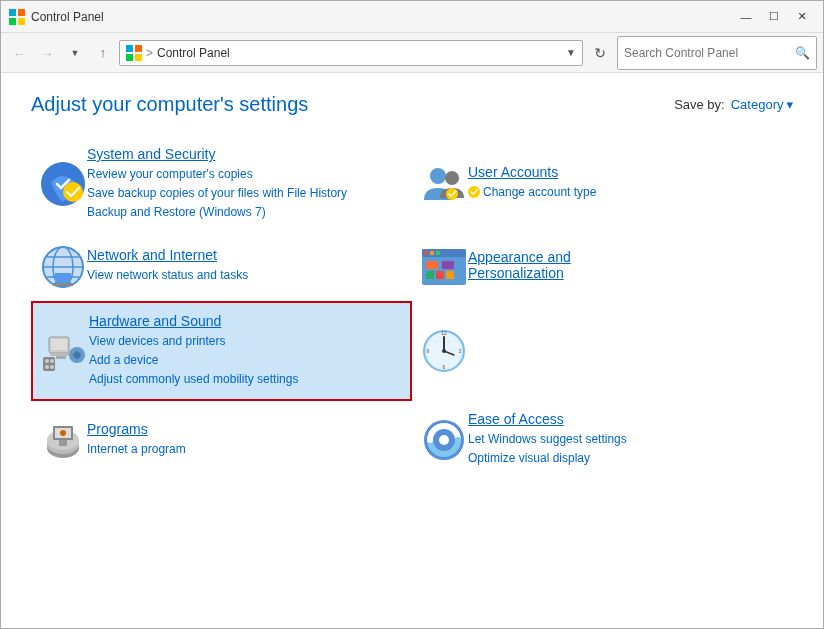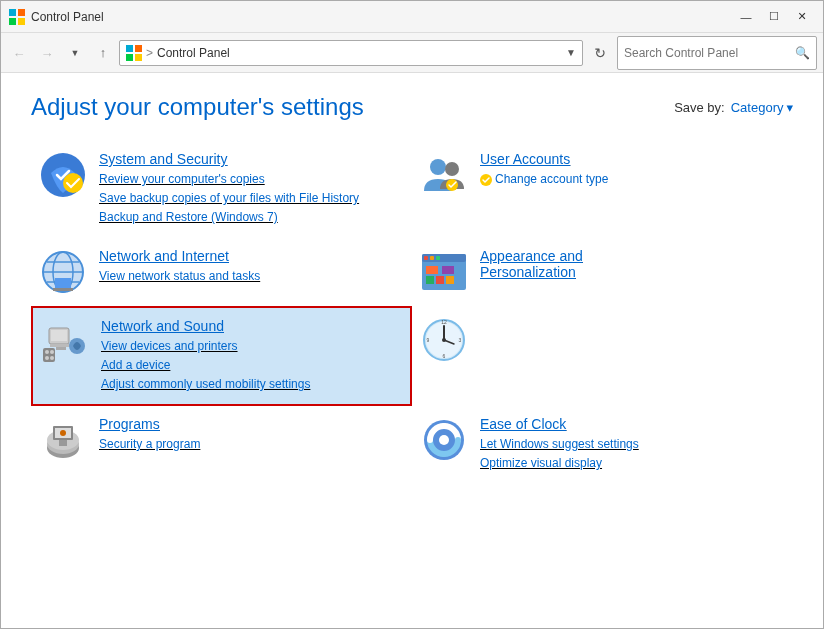"Adjust your computer's settings" .page-title { font-size: 24px -> 20px }
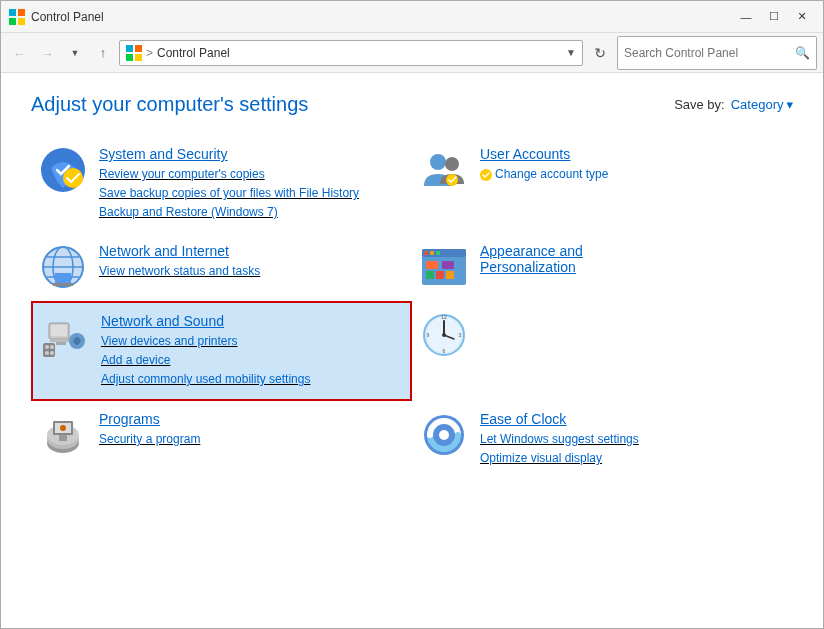"System and Security" .category-item { align-items: flex-start -> center; gap: 12px -> none; text-decoration: underline -> none }
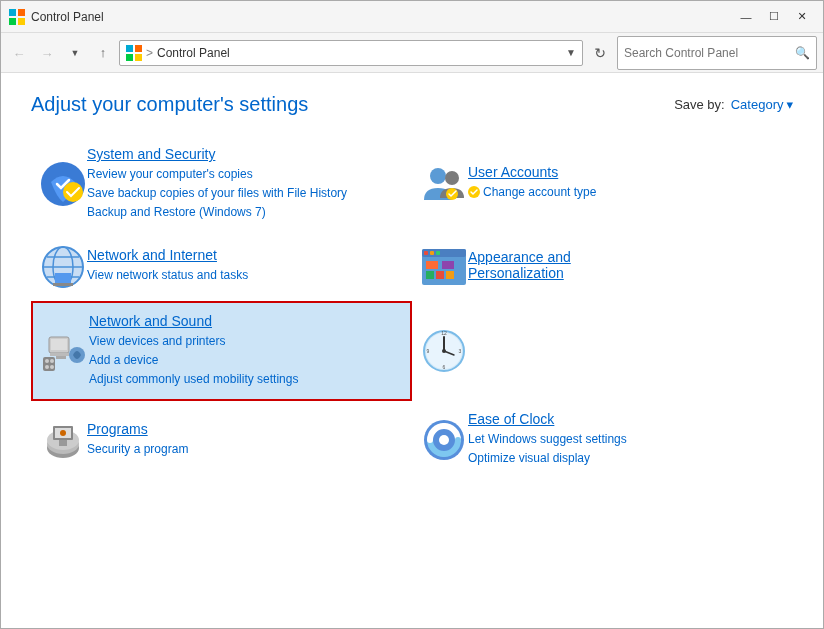"Network and Sound" span.cat-title { text: Network -> Hardware }
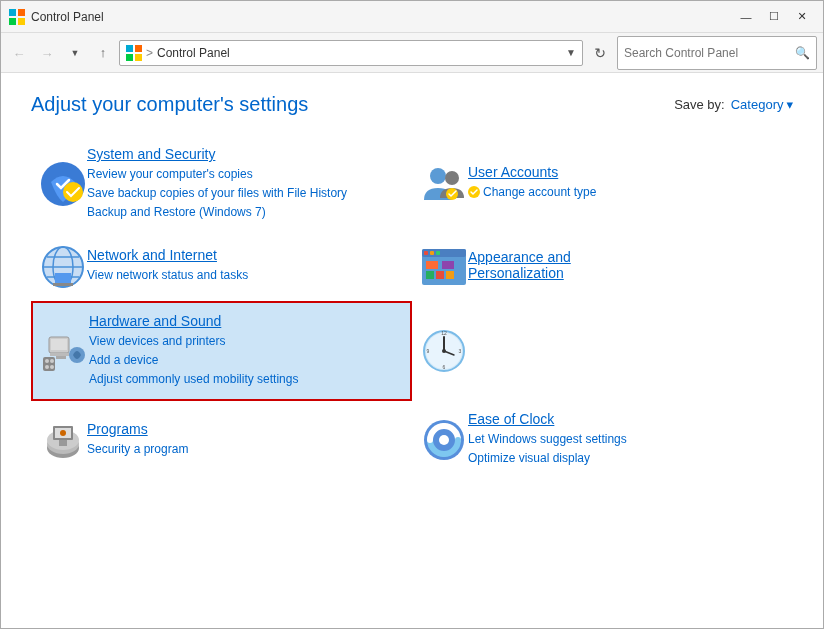"Ease of Clock" span.cat-title { text: Clock -> Access }
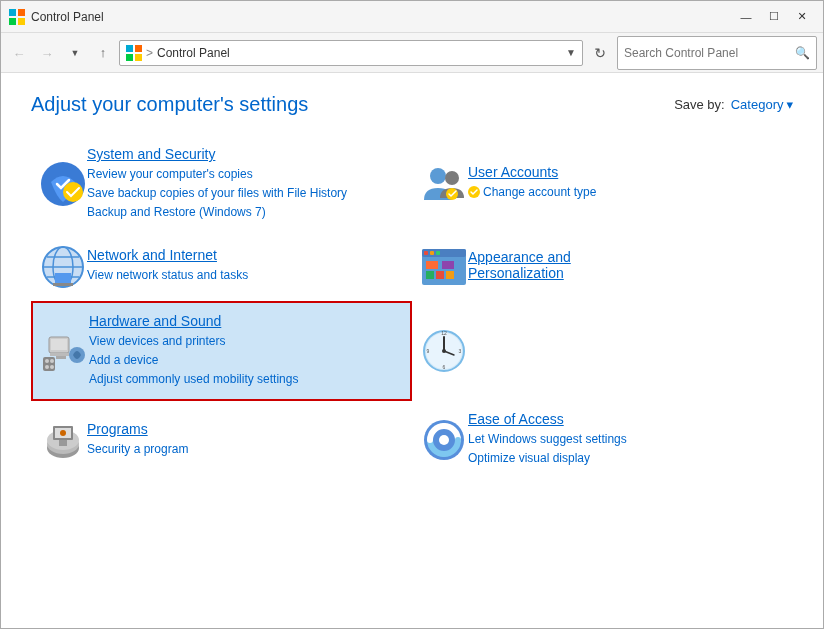"Security a program" span.cat-link { text: Security -> Internet }
